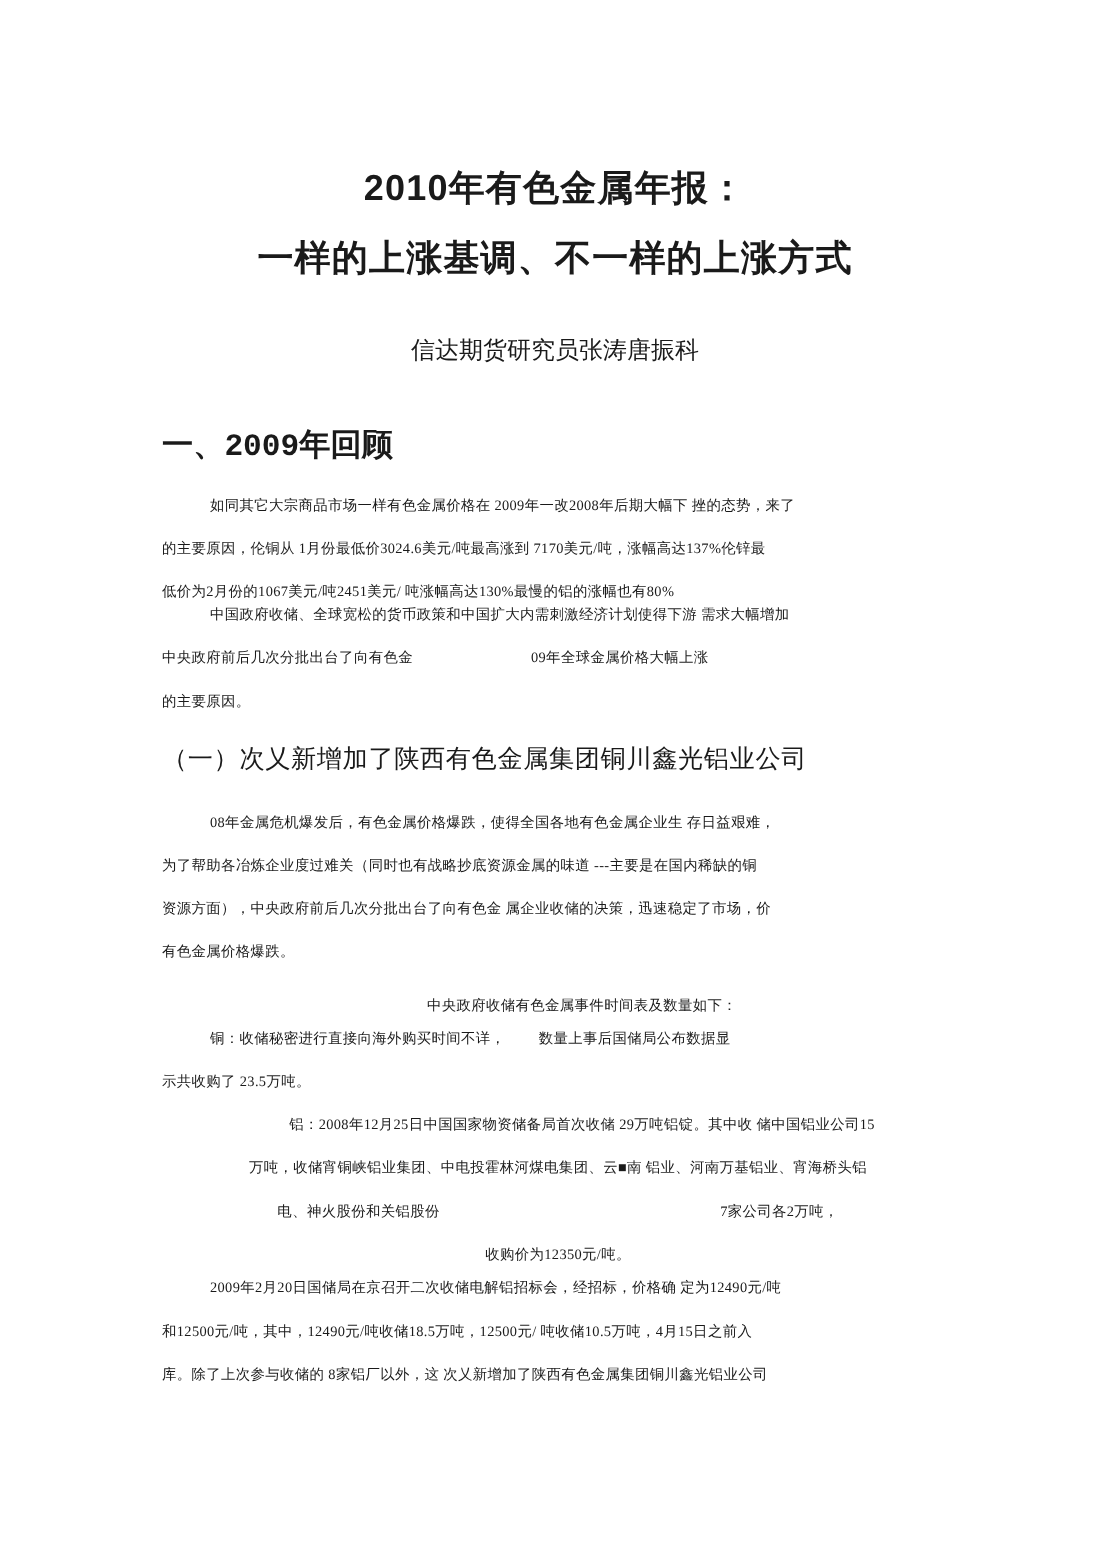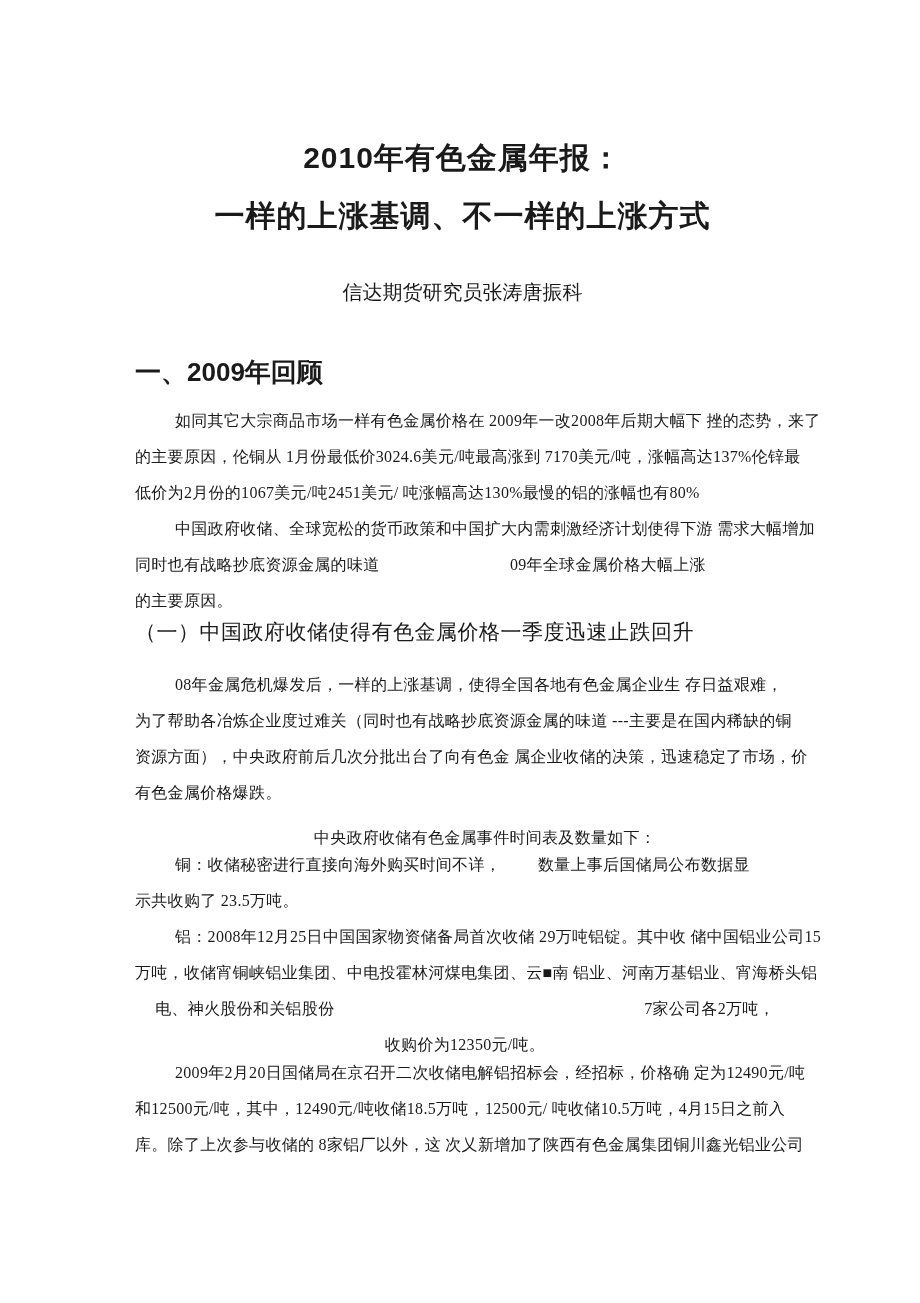"一、2009年回顾" .h1 { font-family: Liberation Sans, sans-serif -> Liberation Mono, monospace }
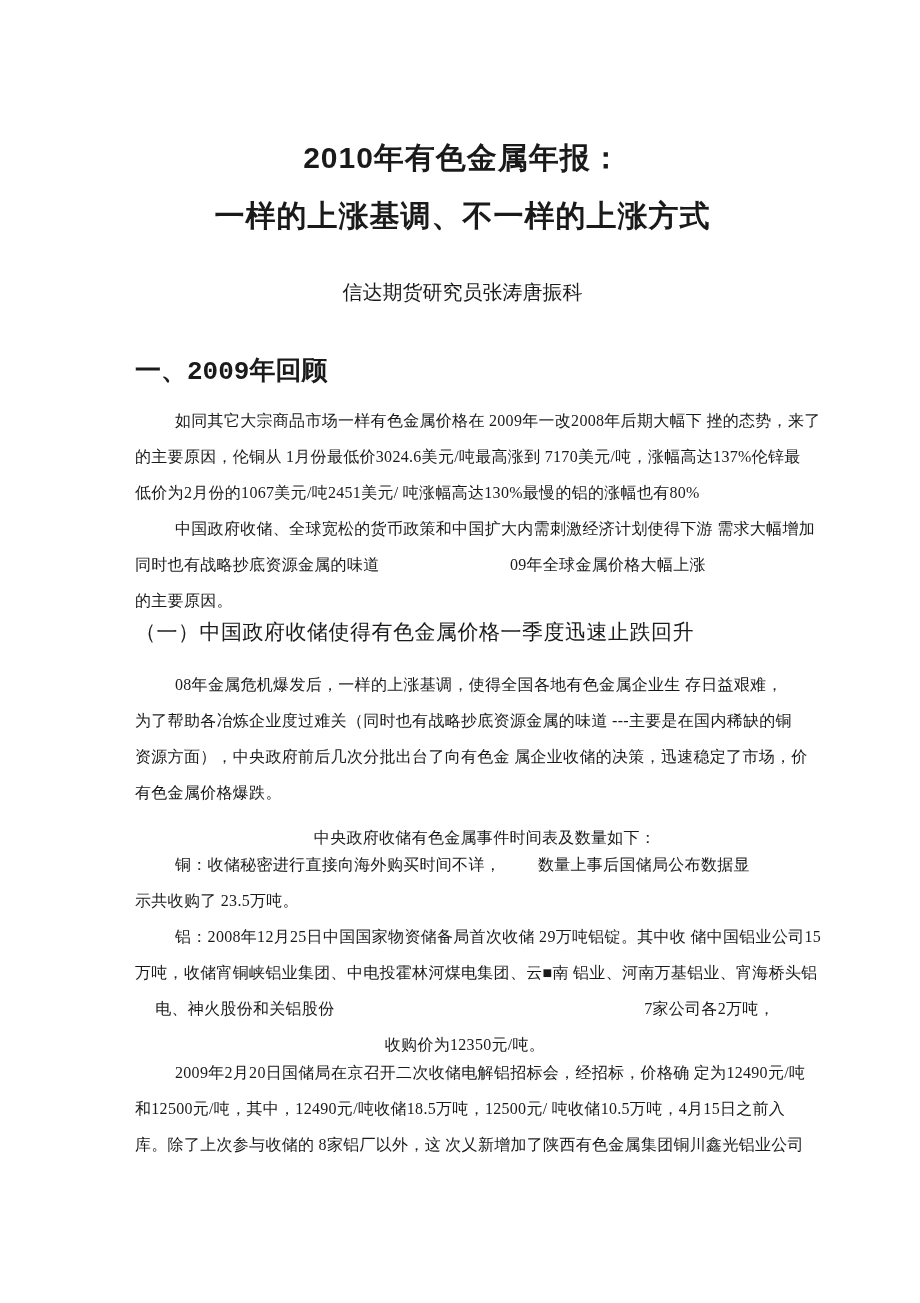"如同其它大宗商品市场一样有色金属价格在 2009年一改2008年后期大幅下" .para { font-size: 16px -> 12px }
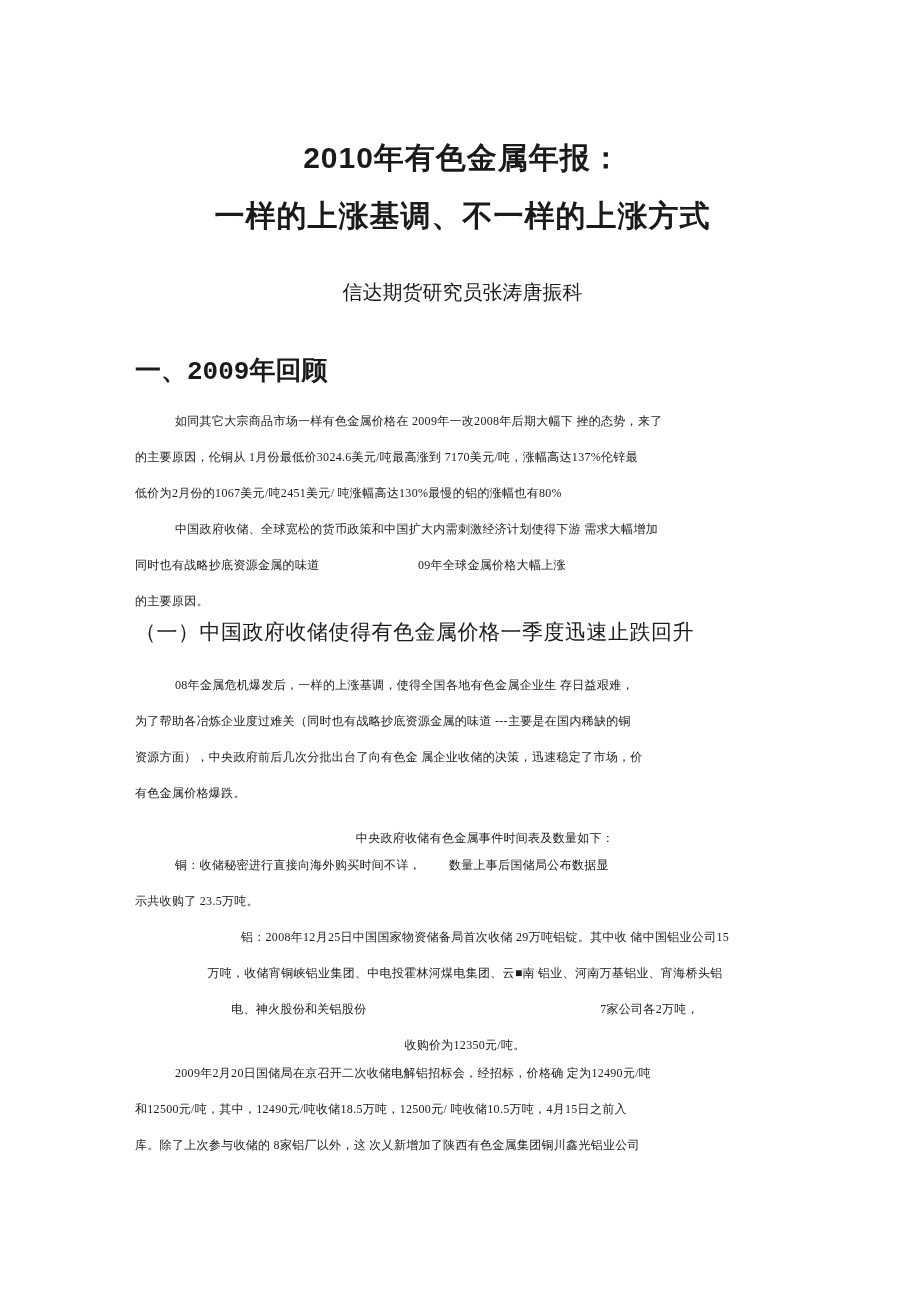"中国政府收储、全球宽松的货币政策和中国扩大内需刺激经济计划使得下游 需求大幅增加" div.para { top: 511px -> 494px }
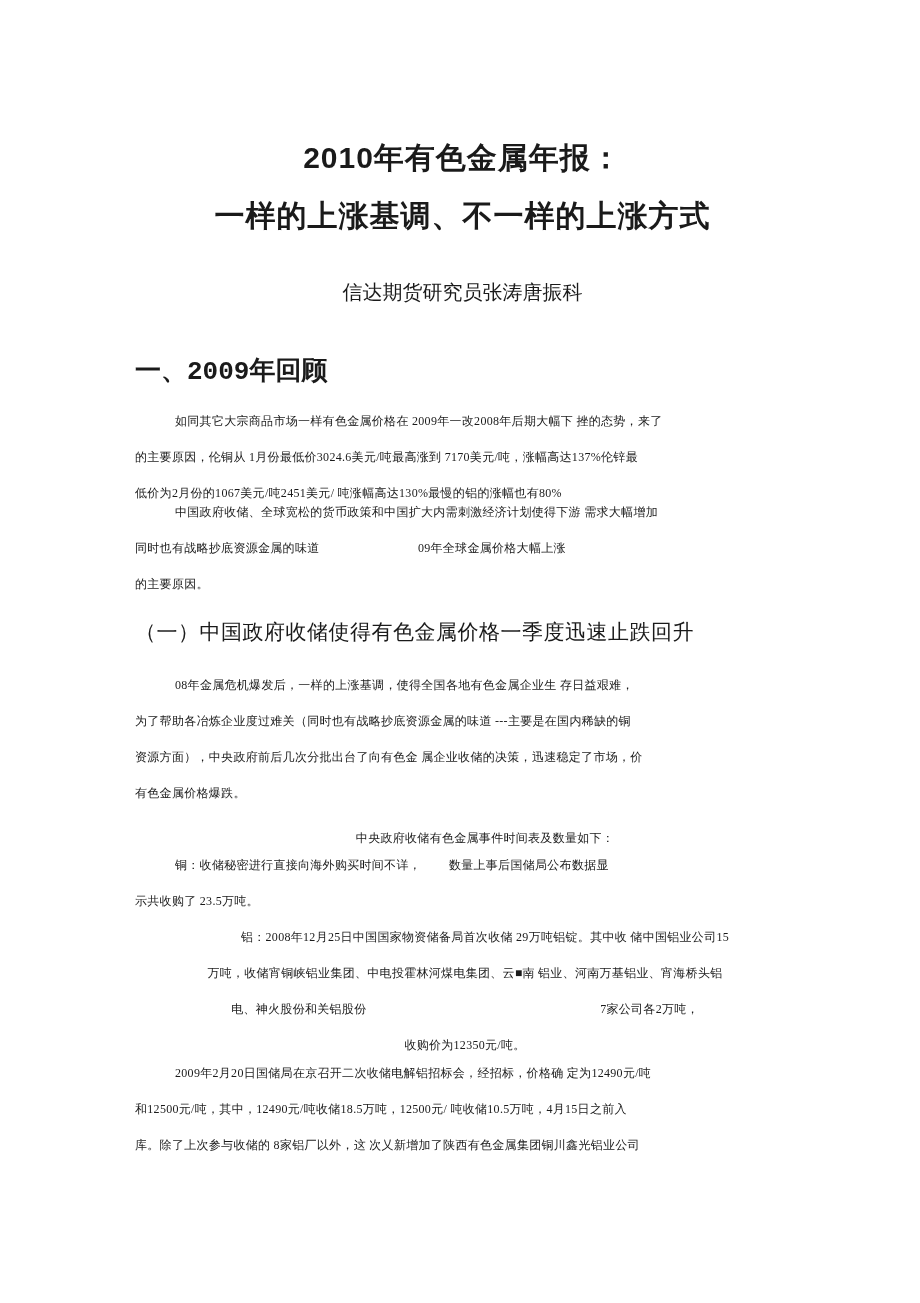"同时也有战略抄底资源金属的味道 09年全球金属价格大幅上涨" div.line { text: 同时也有战略抄底资源金属的味道 -> 中央政府前后几次分批出台了向有色金 }
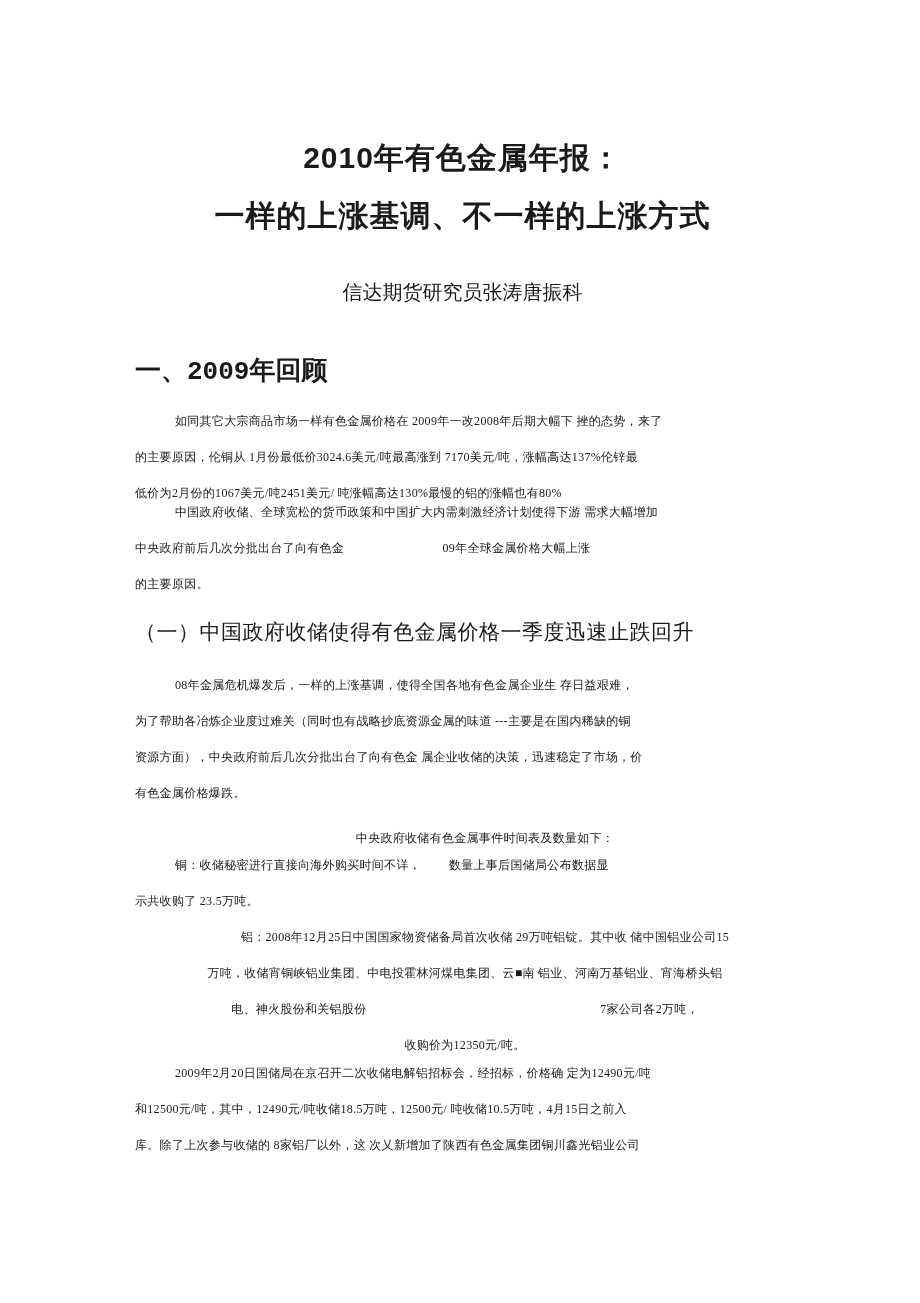"（一）中国政府收储使得有色金属价格一季度迅速止跌回升" div.h2 { text: 中国政府收储使得有色金属价格一季度迅速止跌回升 -> 次乂新增加了陕西有色金属集团铜川鑫光铝业公司 }
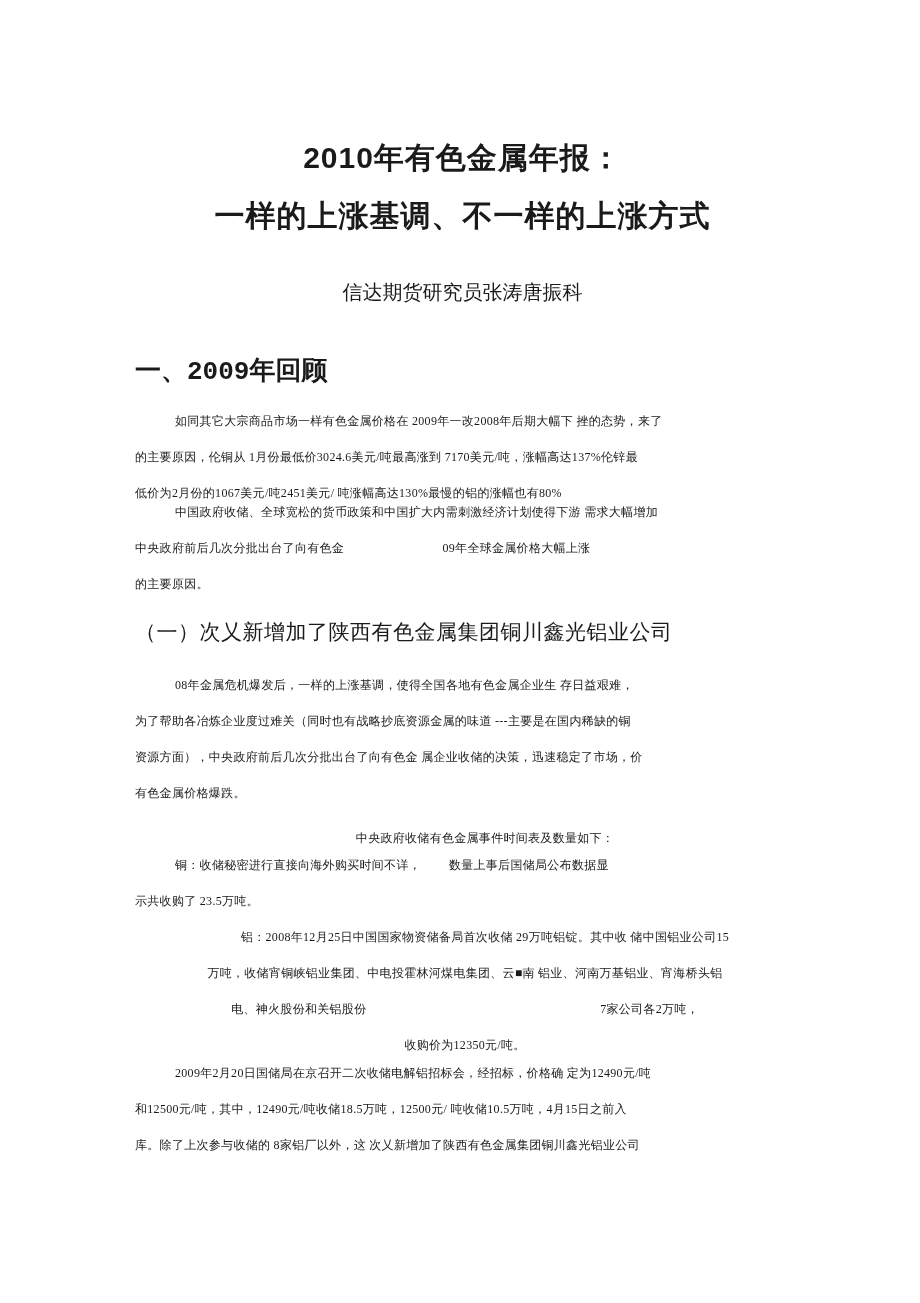"08年金属危机爆发后，一样的上涨基调，使得全国各地有色金属企业生 存日益艰难，" div.line { text: 一样的上涨基调 -> 有色金属价格爆跌 }
